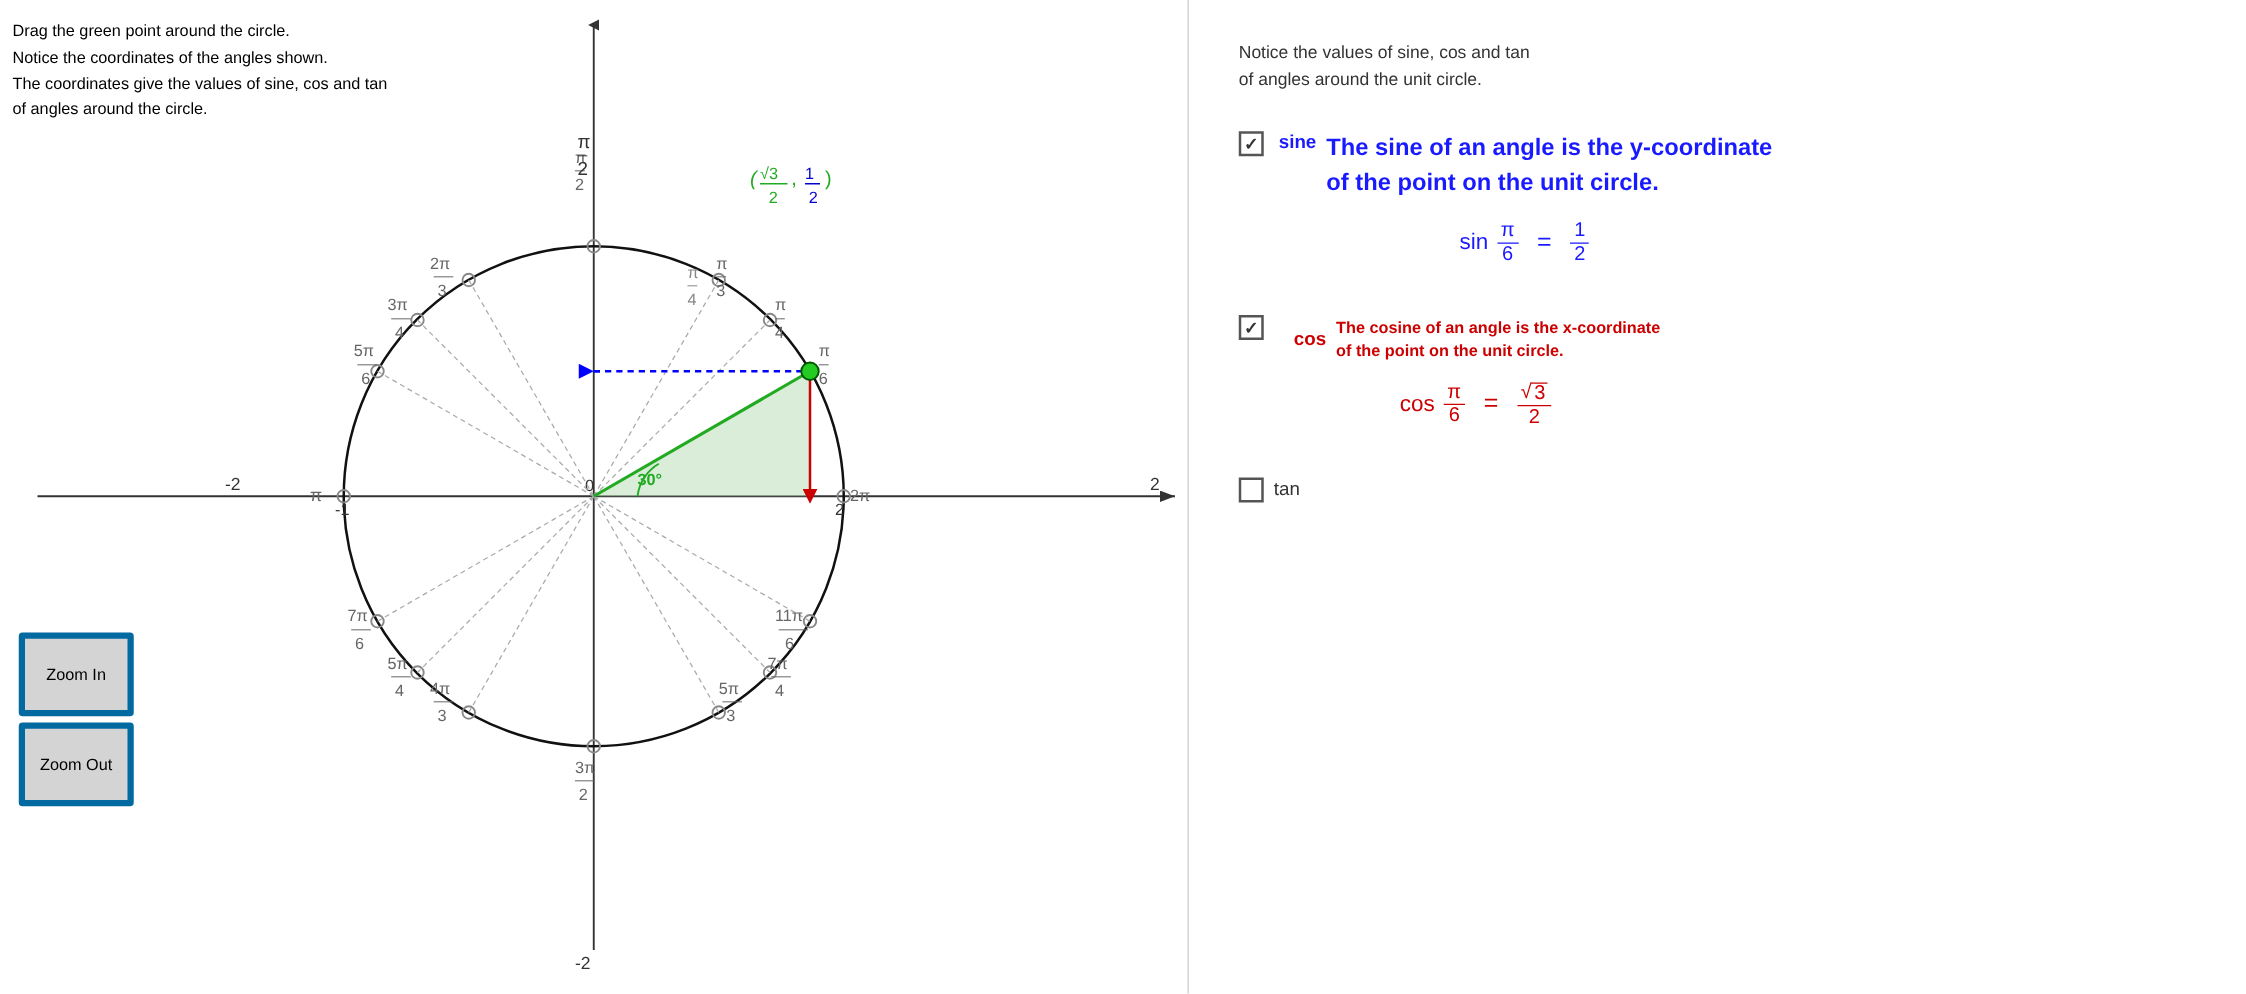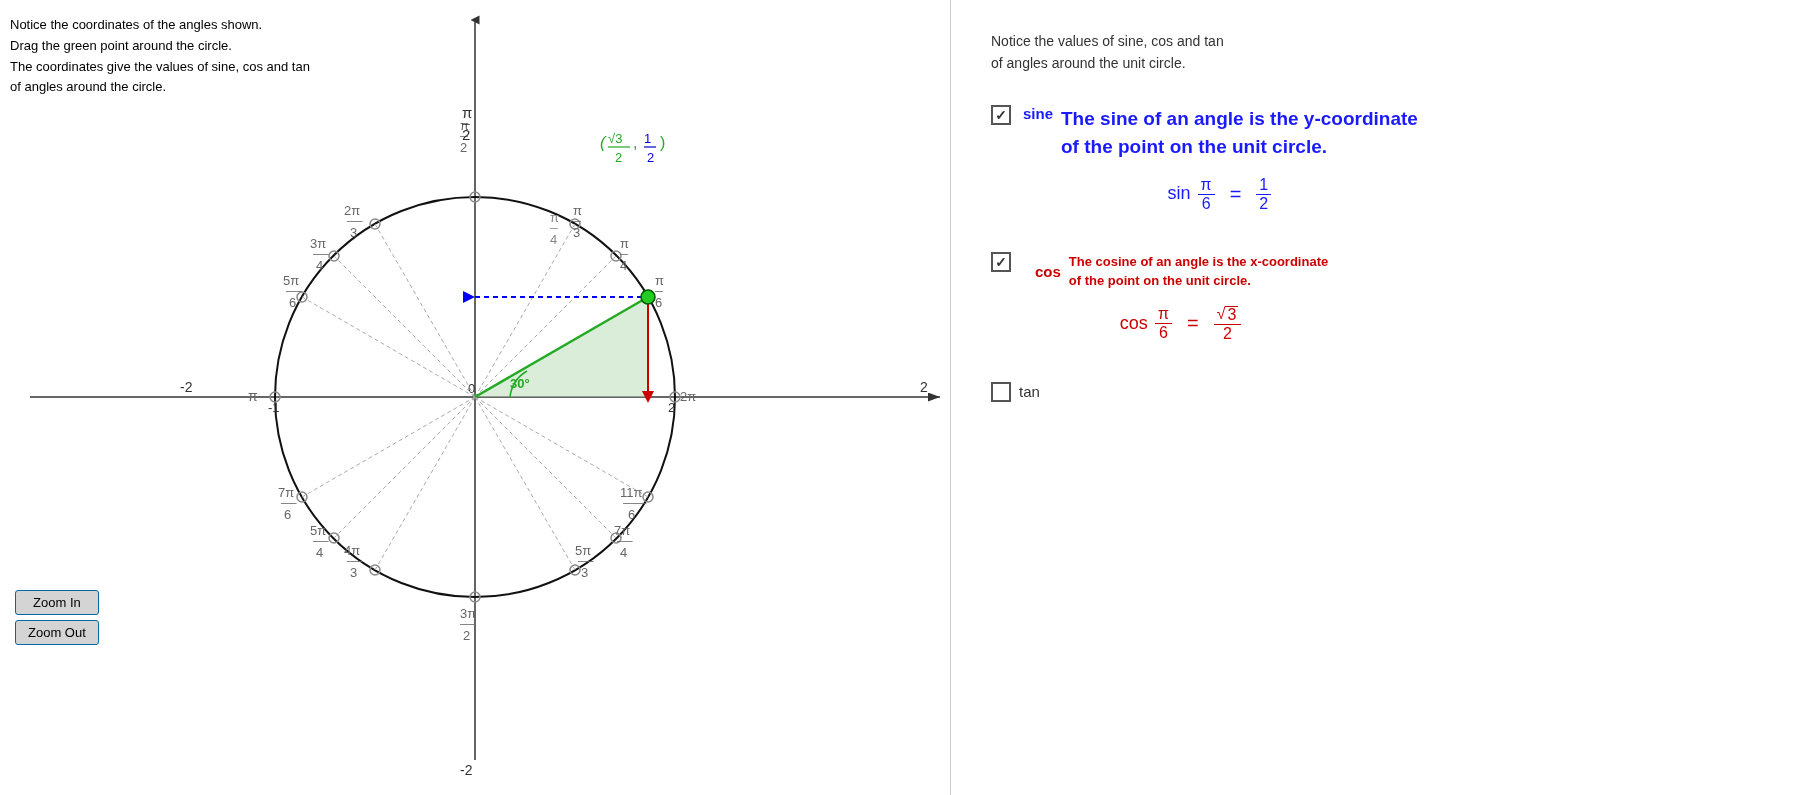"Notice the coordinates of the" div { order: before "Drag the green point around" -> after "Drag the green point around" }
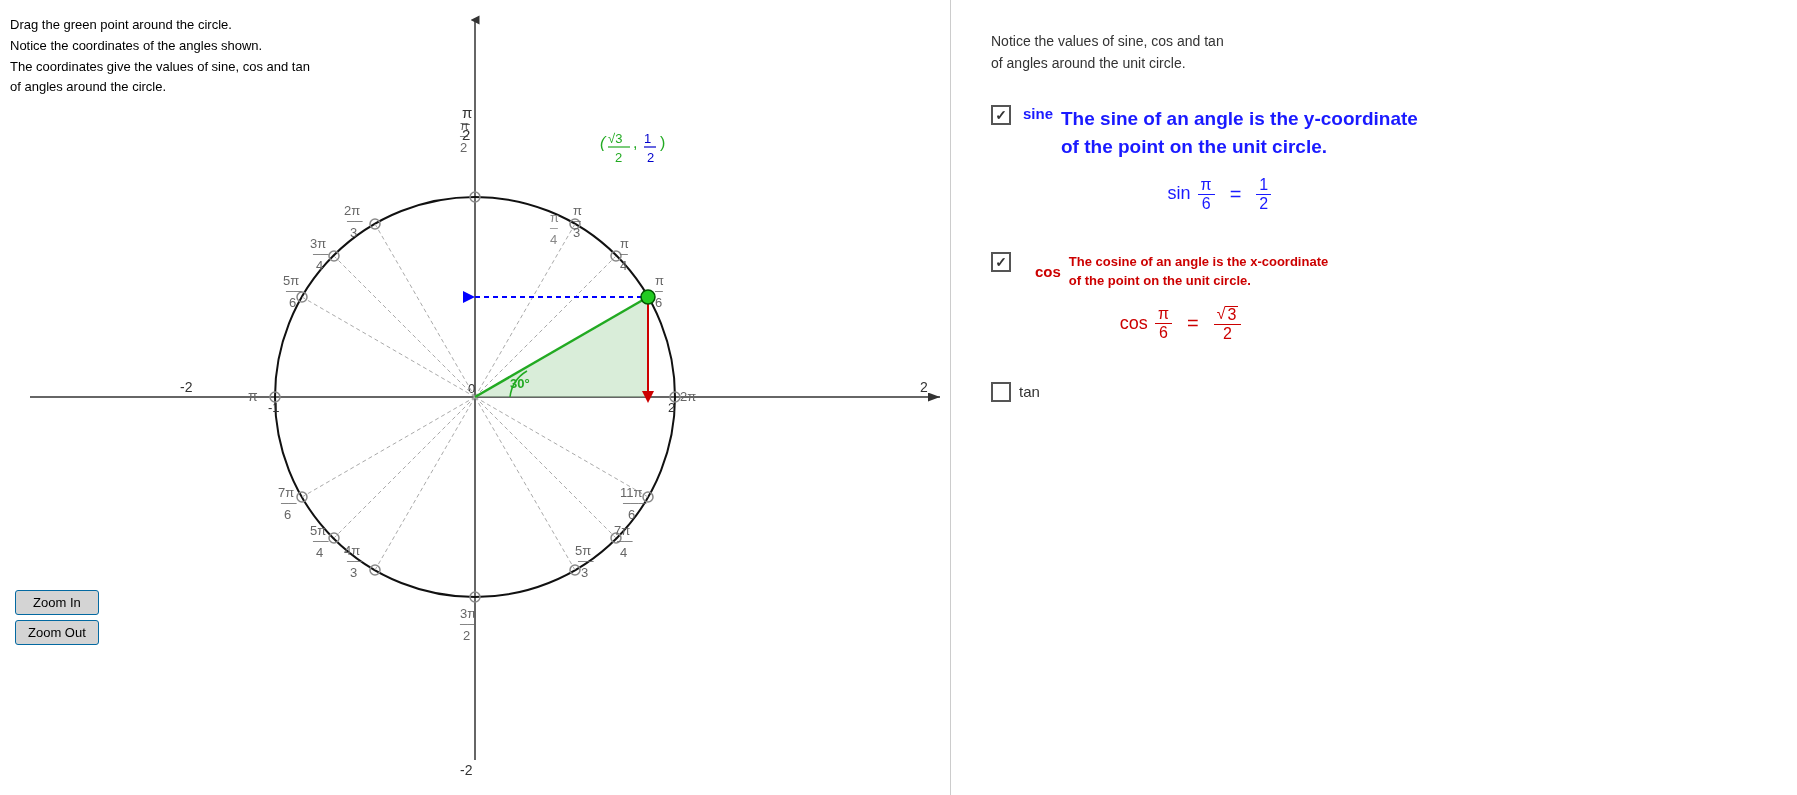"Zoom In" .zoom-btn { border: 1px solid #0369a1 -> 5px solid #0369a1; padding: 4px 12px -> 21px 12px }
